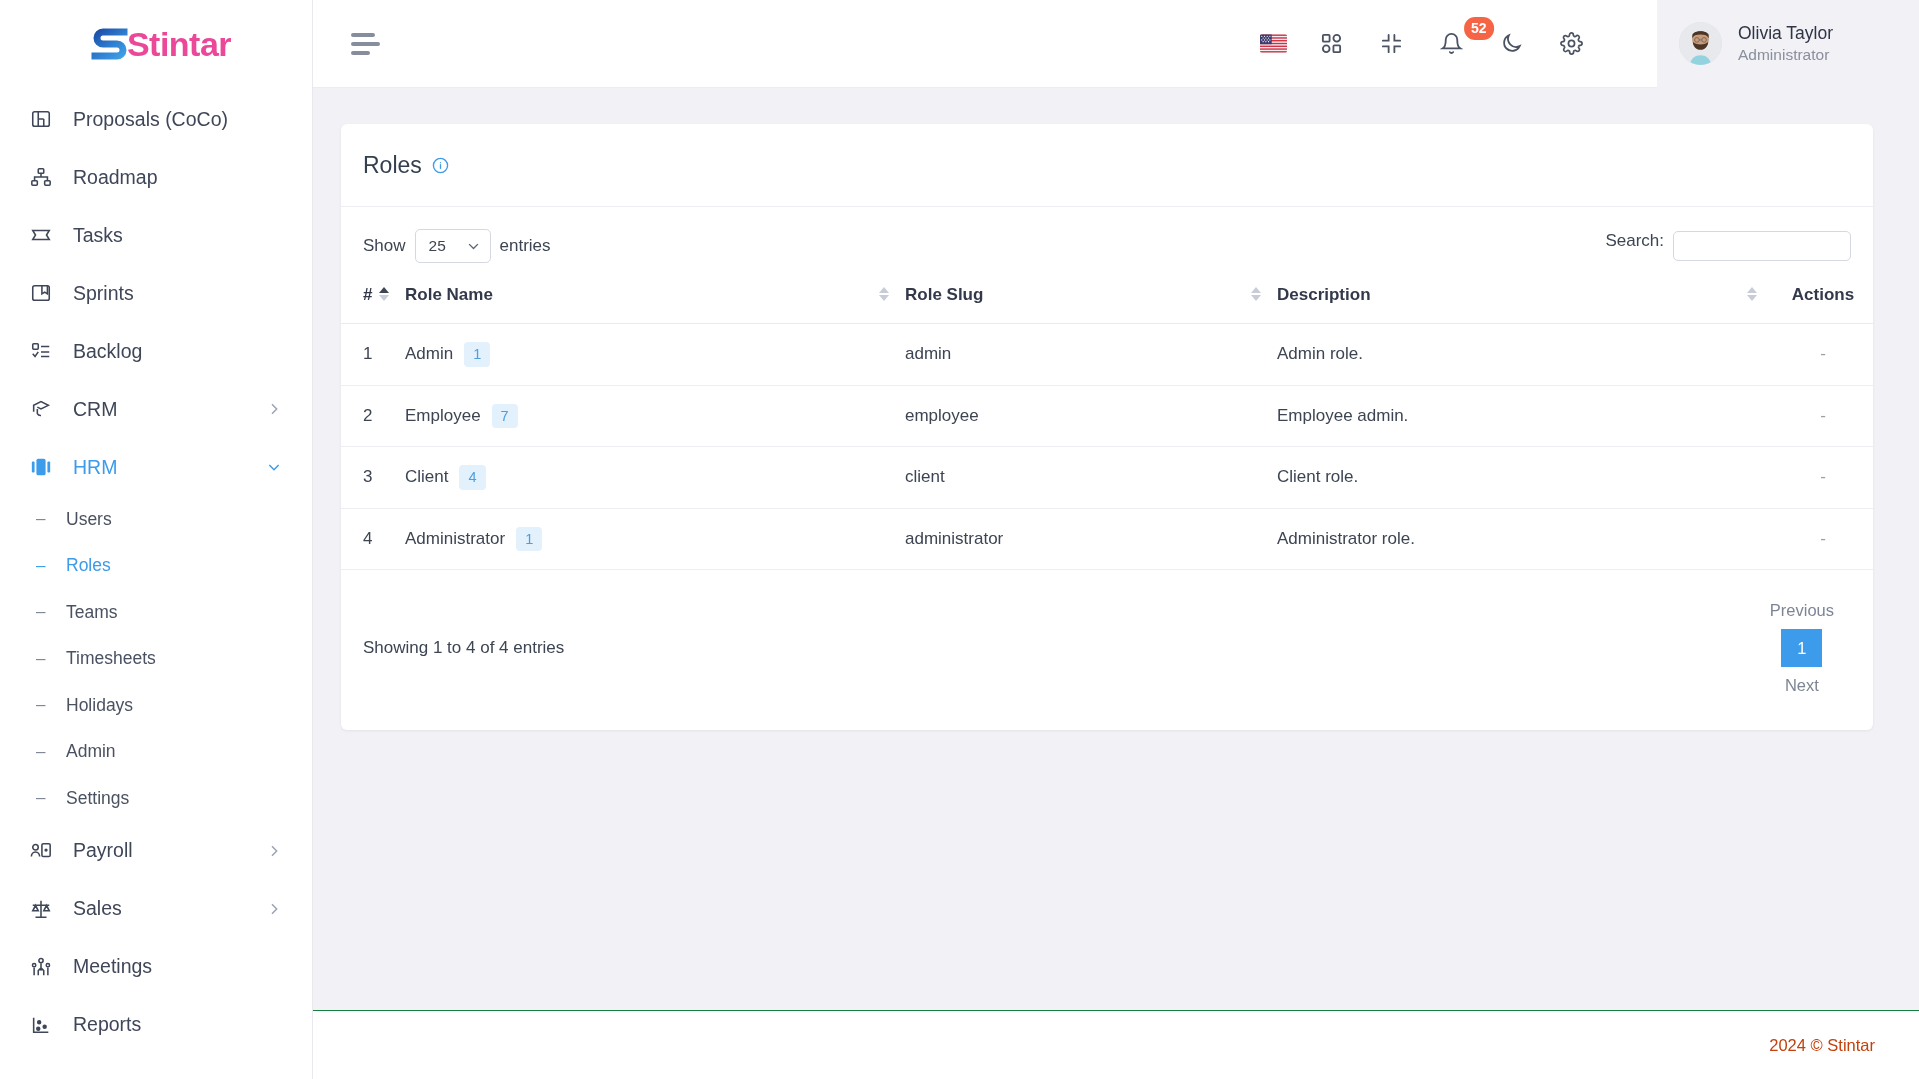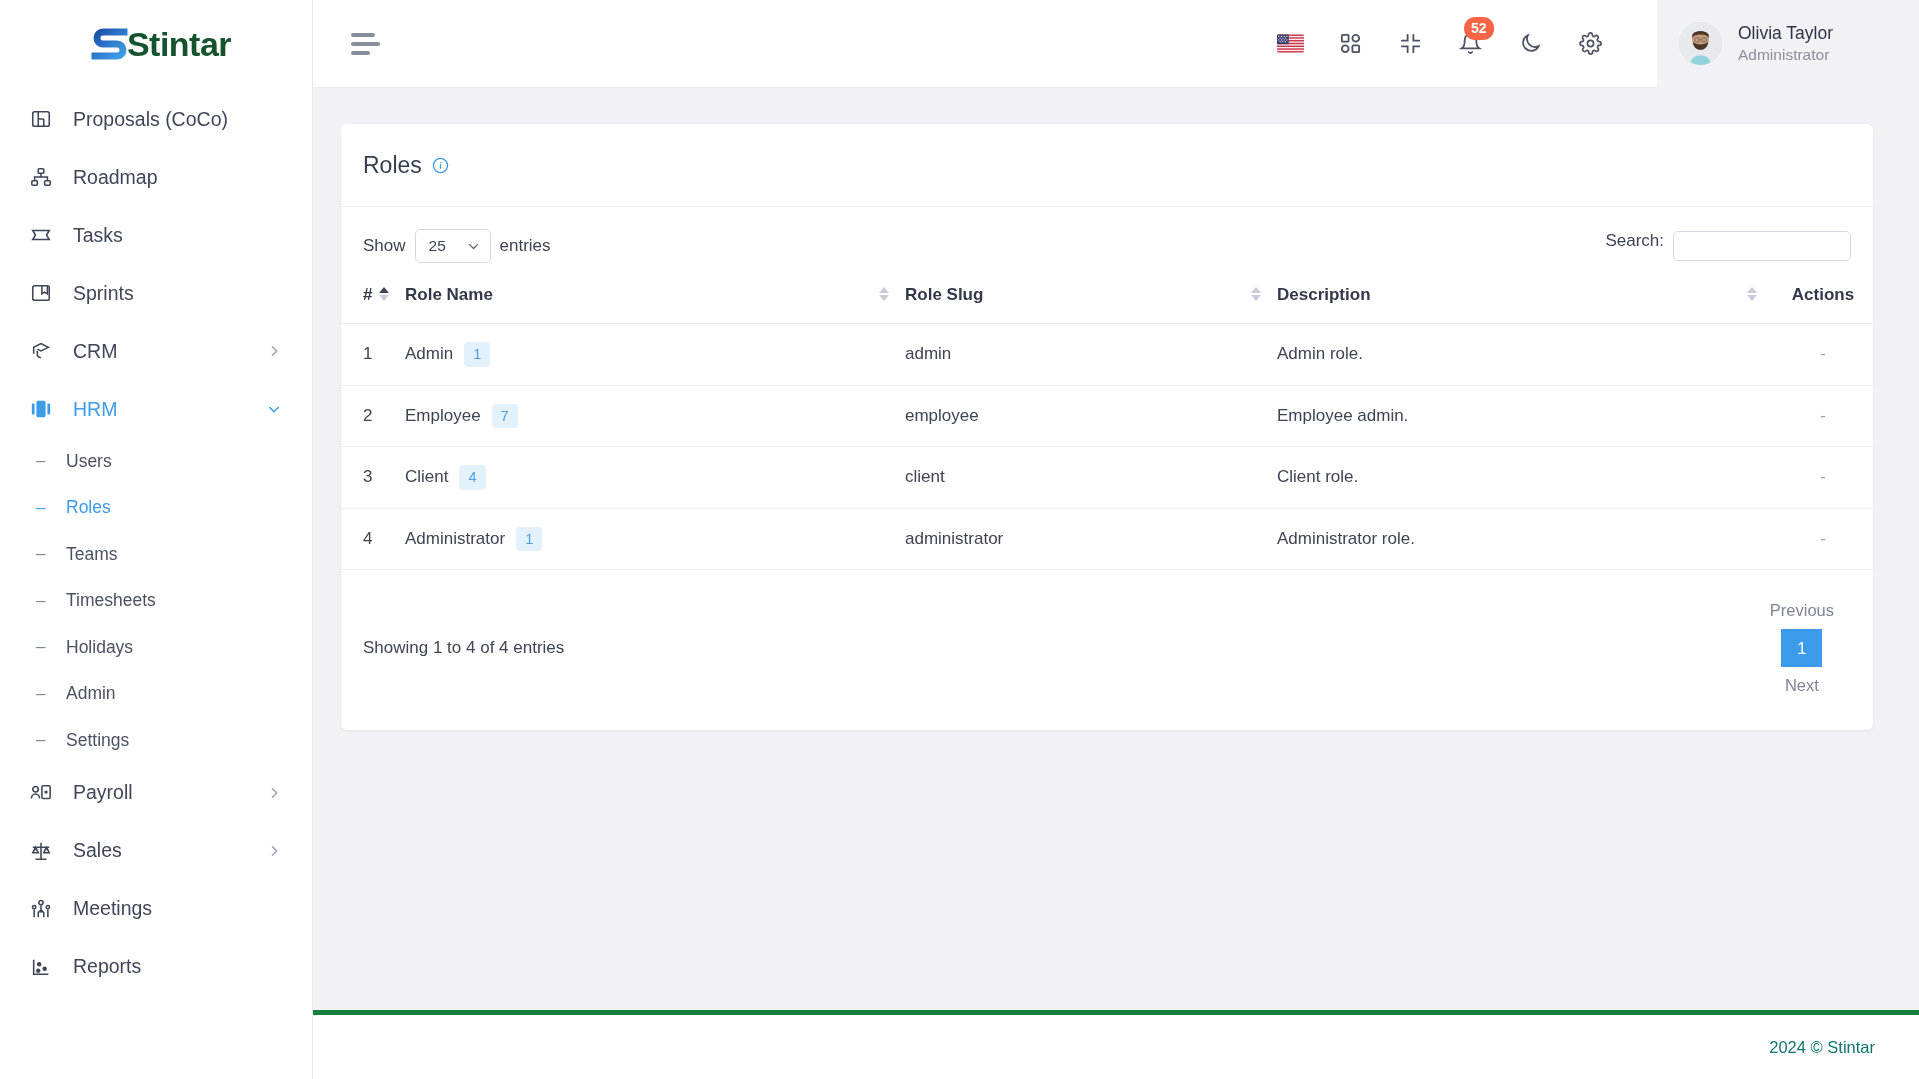"Stintar" .logo-text { color: #14532d -> #ec4899 }
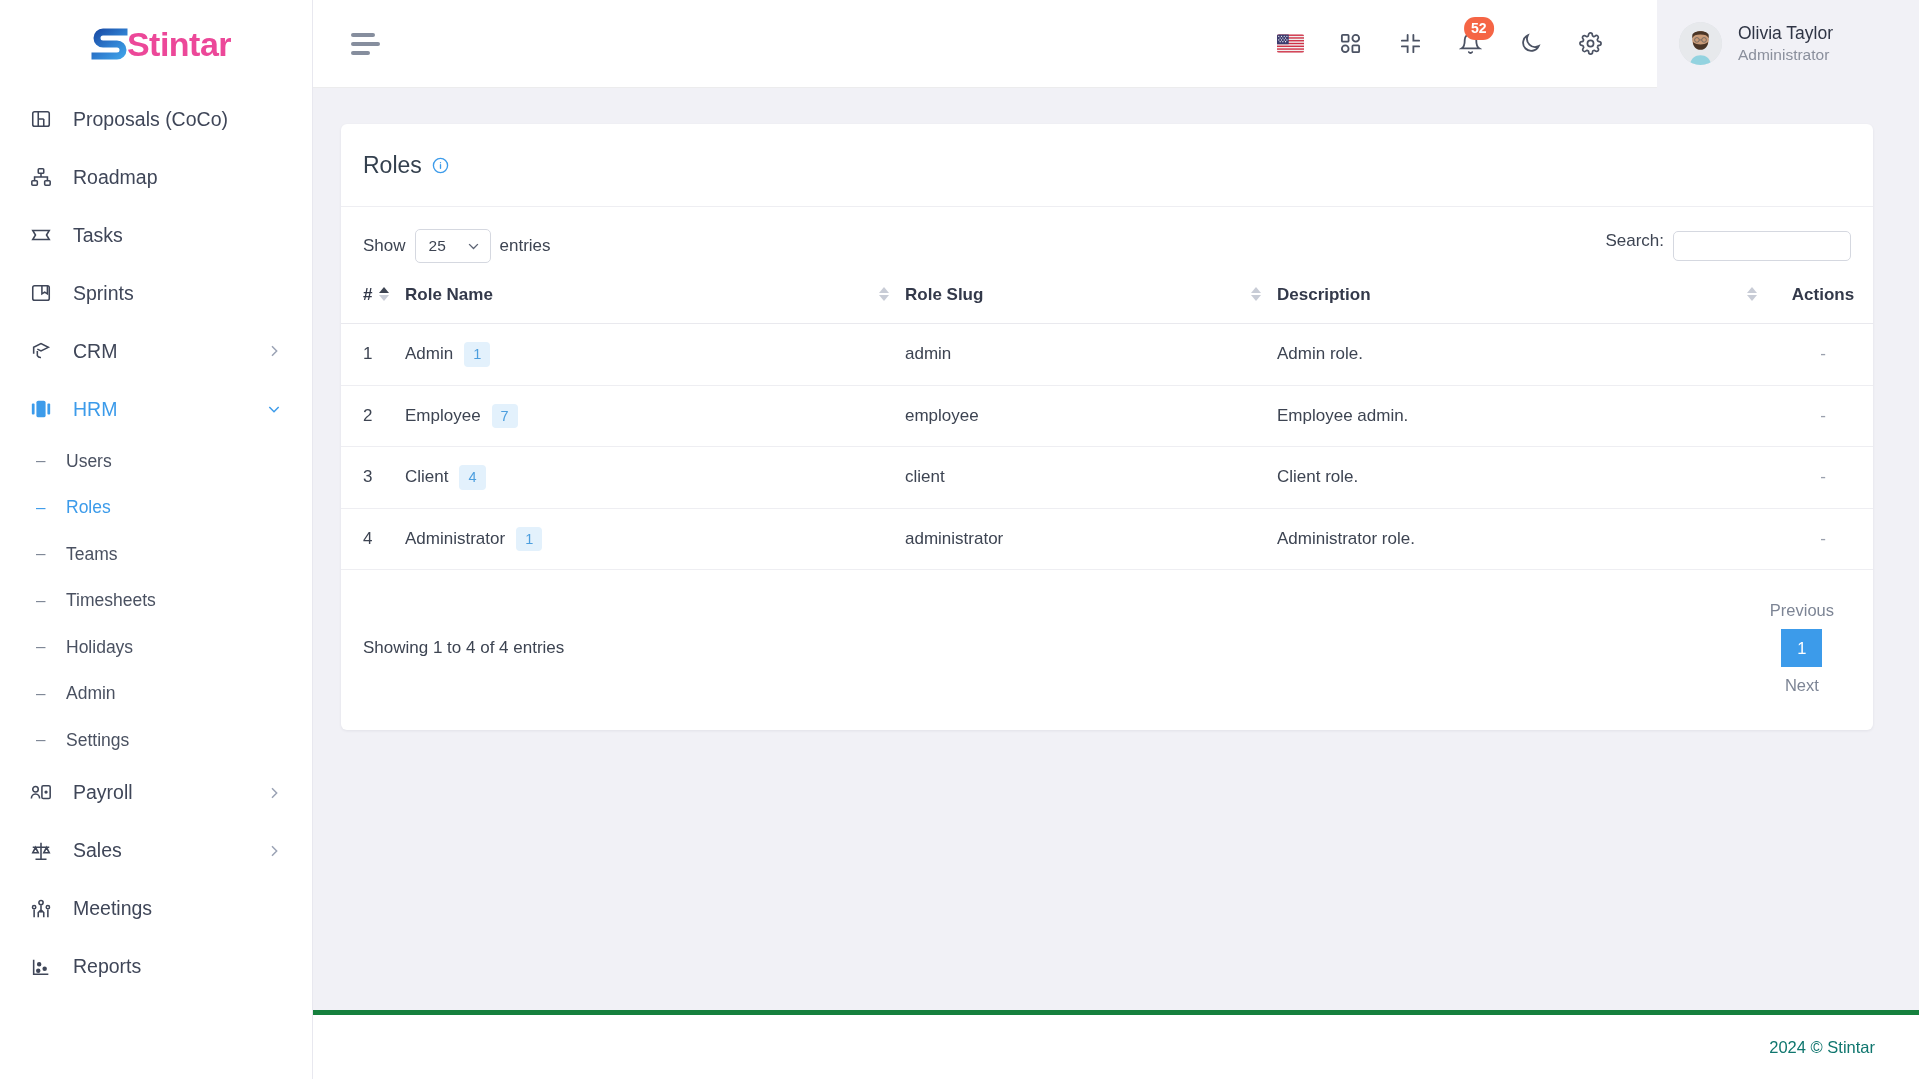"52" .tb-icon { justify-content: center -> flex-start }
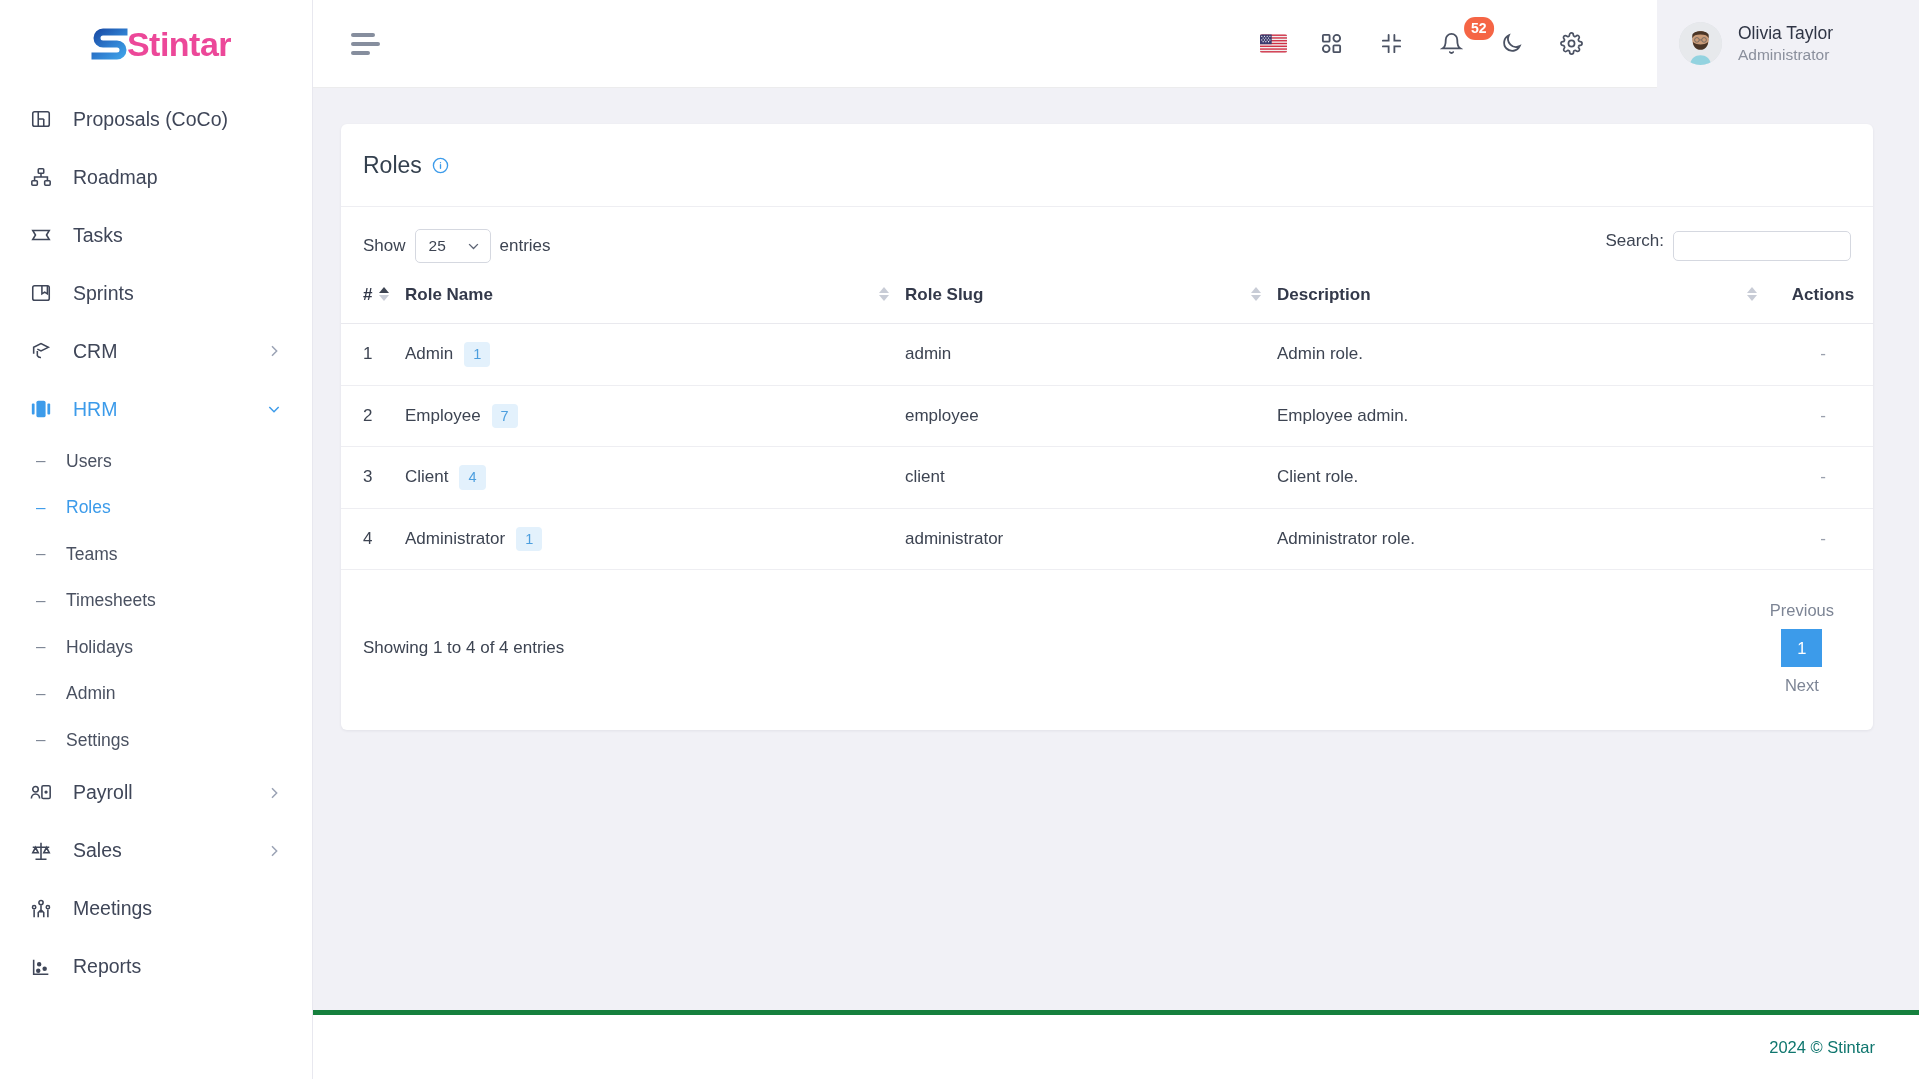"Backlog" div.nav-item { html: none -> <div> <span> <svg> <rect></rect> <path></path> </svg> </span> <span>Backlog</span> </div> }
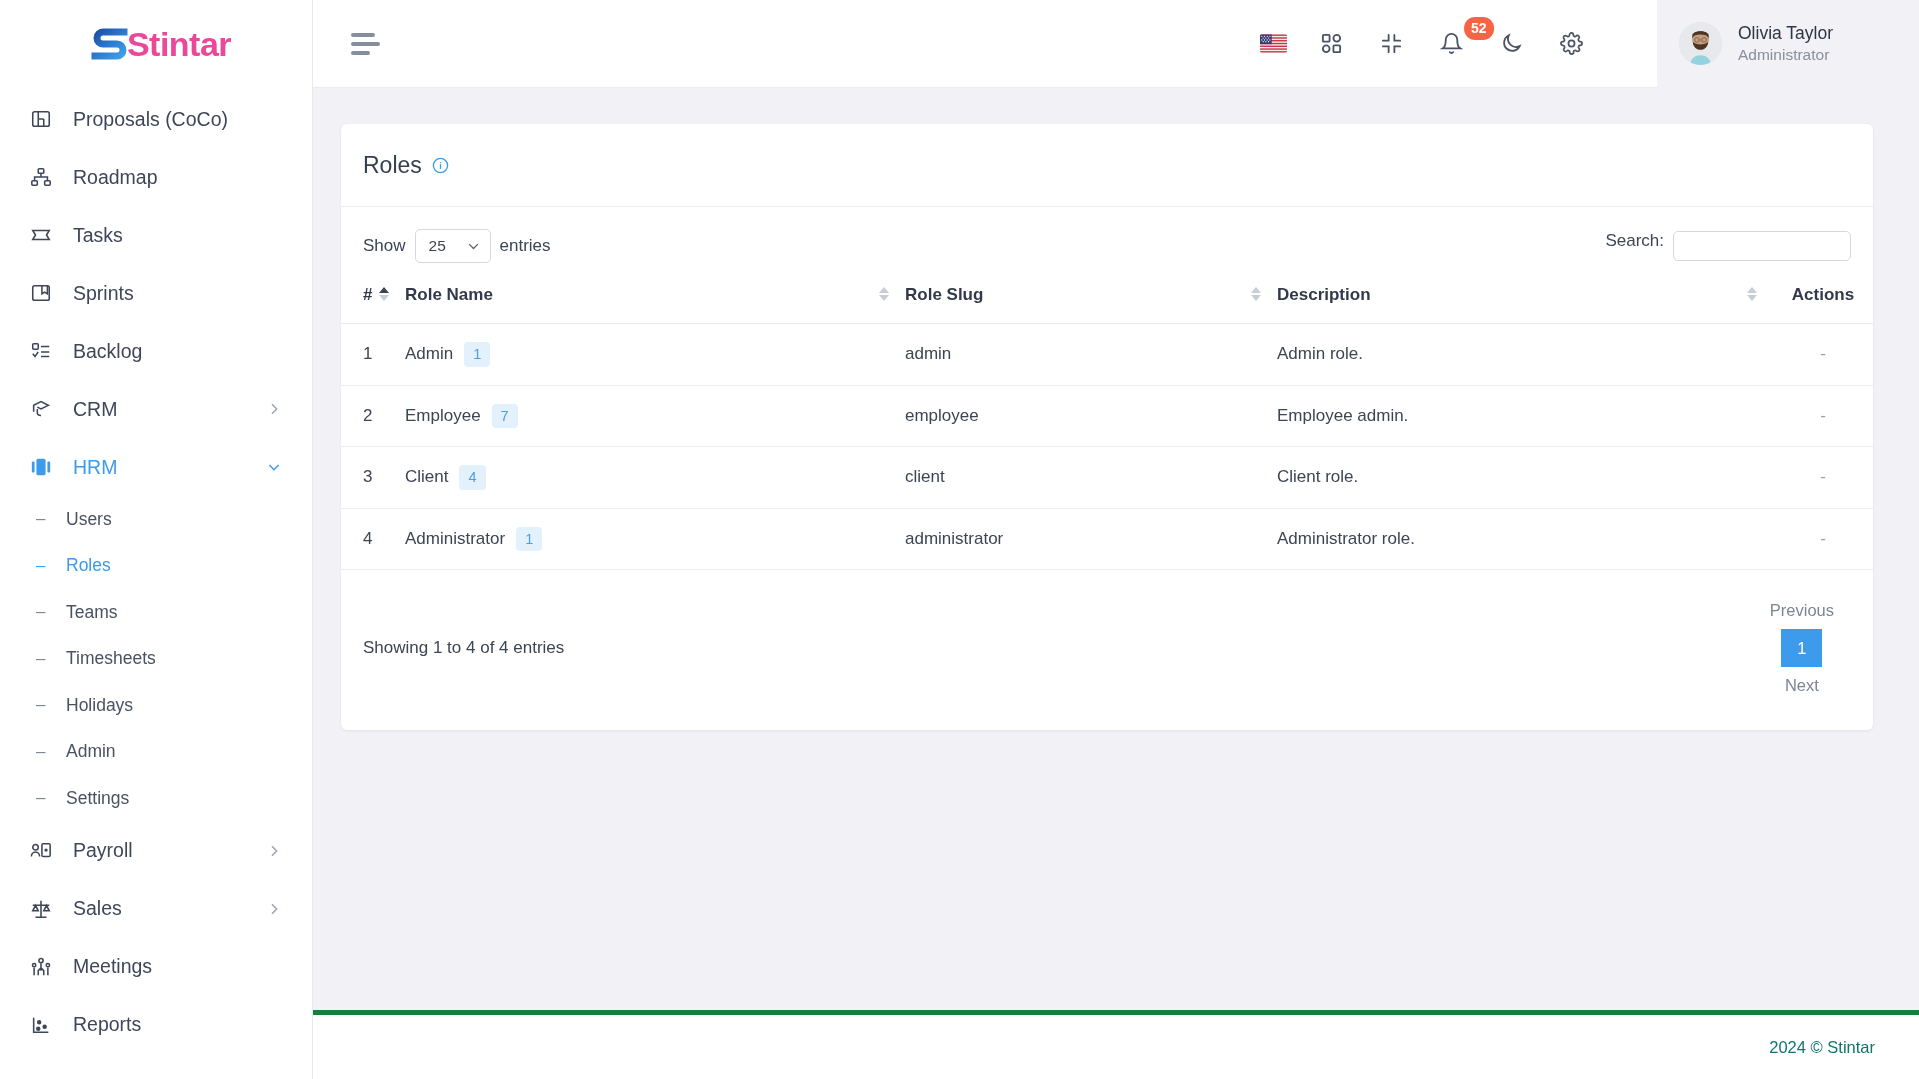"2024 © Stintar" .footer-bar { border-top: 5px solid #15803d -> 1px solid #15803d; color: #0f766e -> #c2410c }
